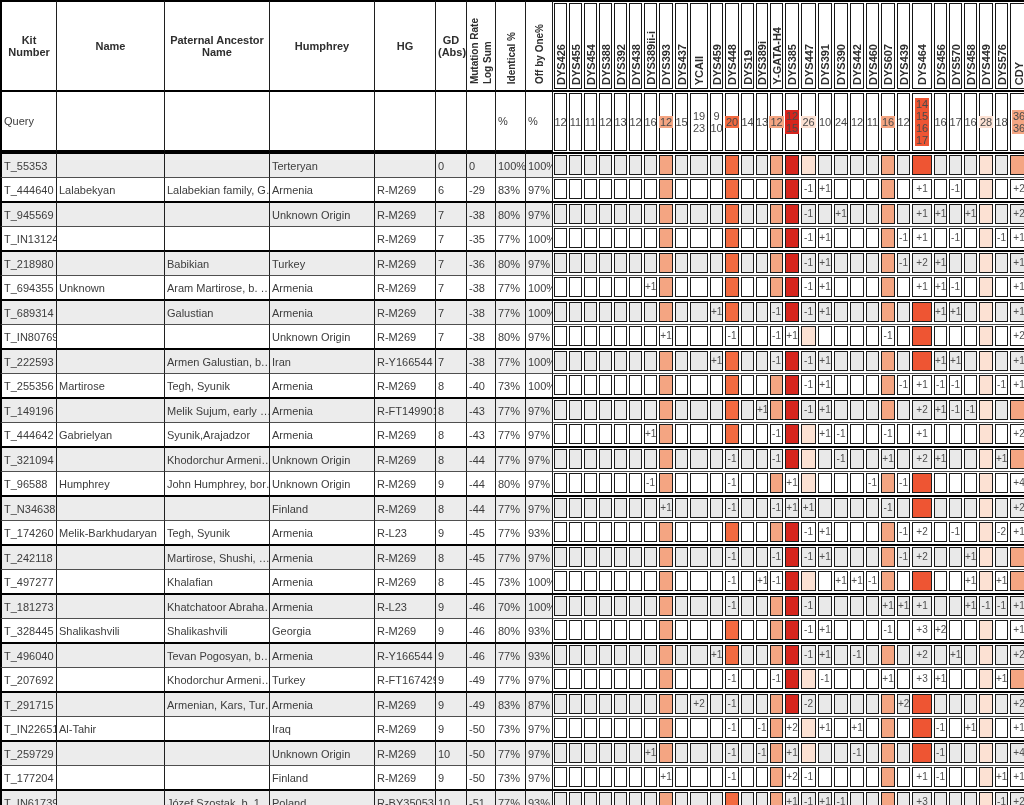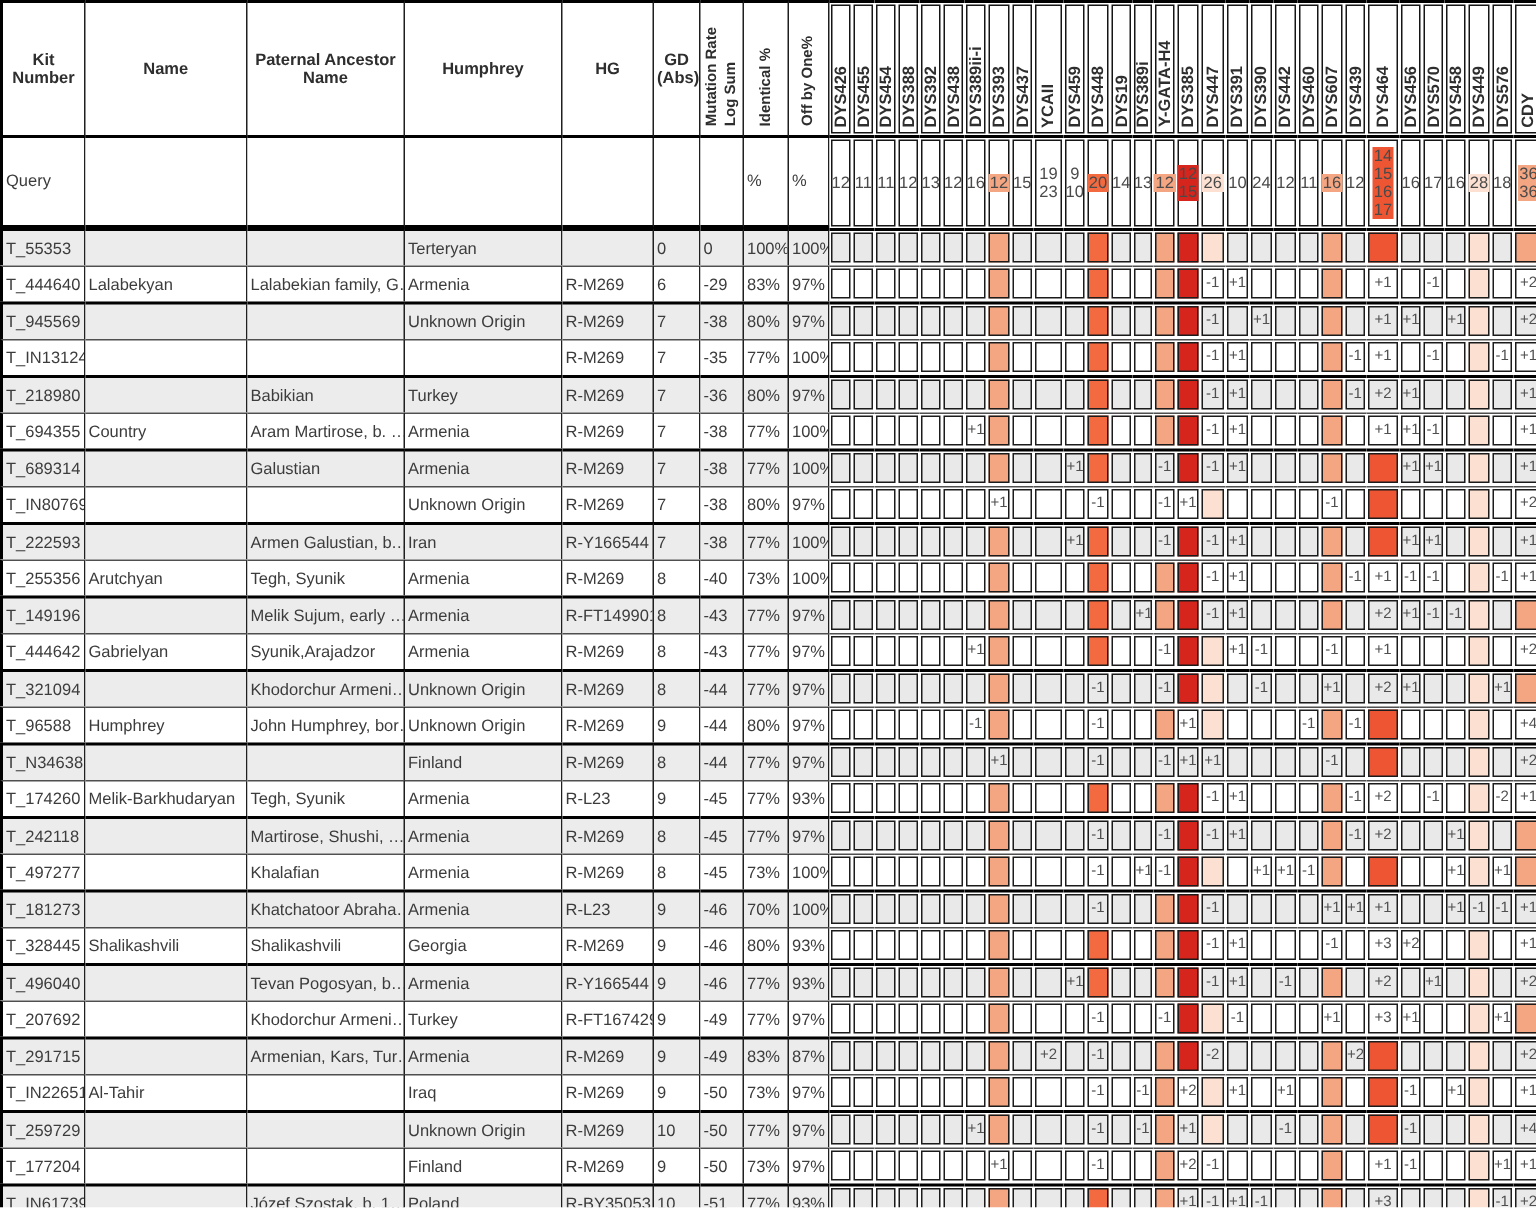"Country" td.fx { text: Country -> Unknown }
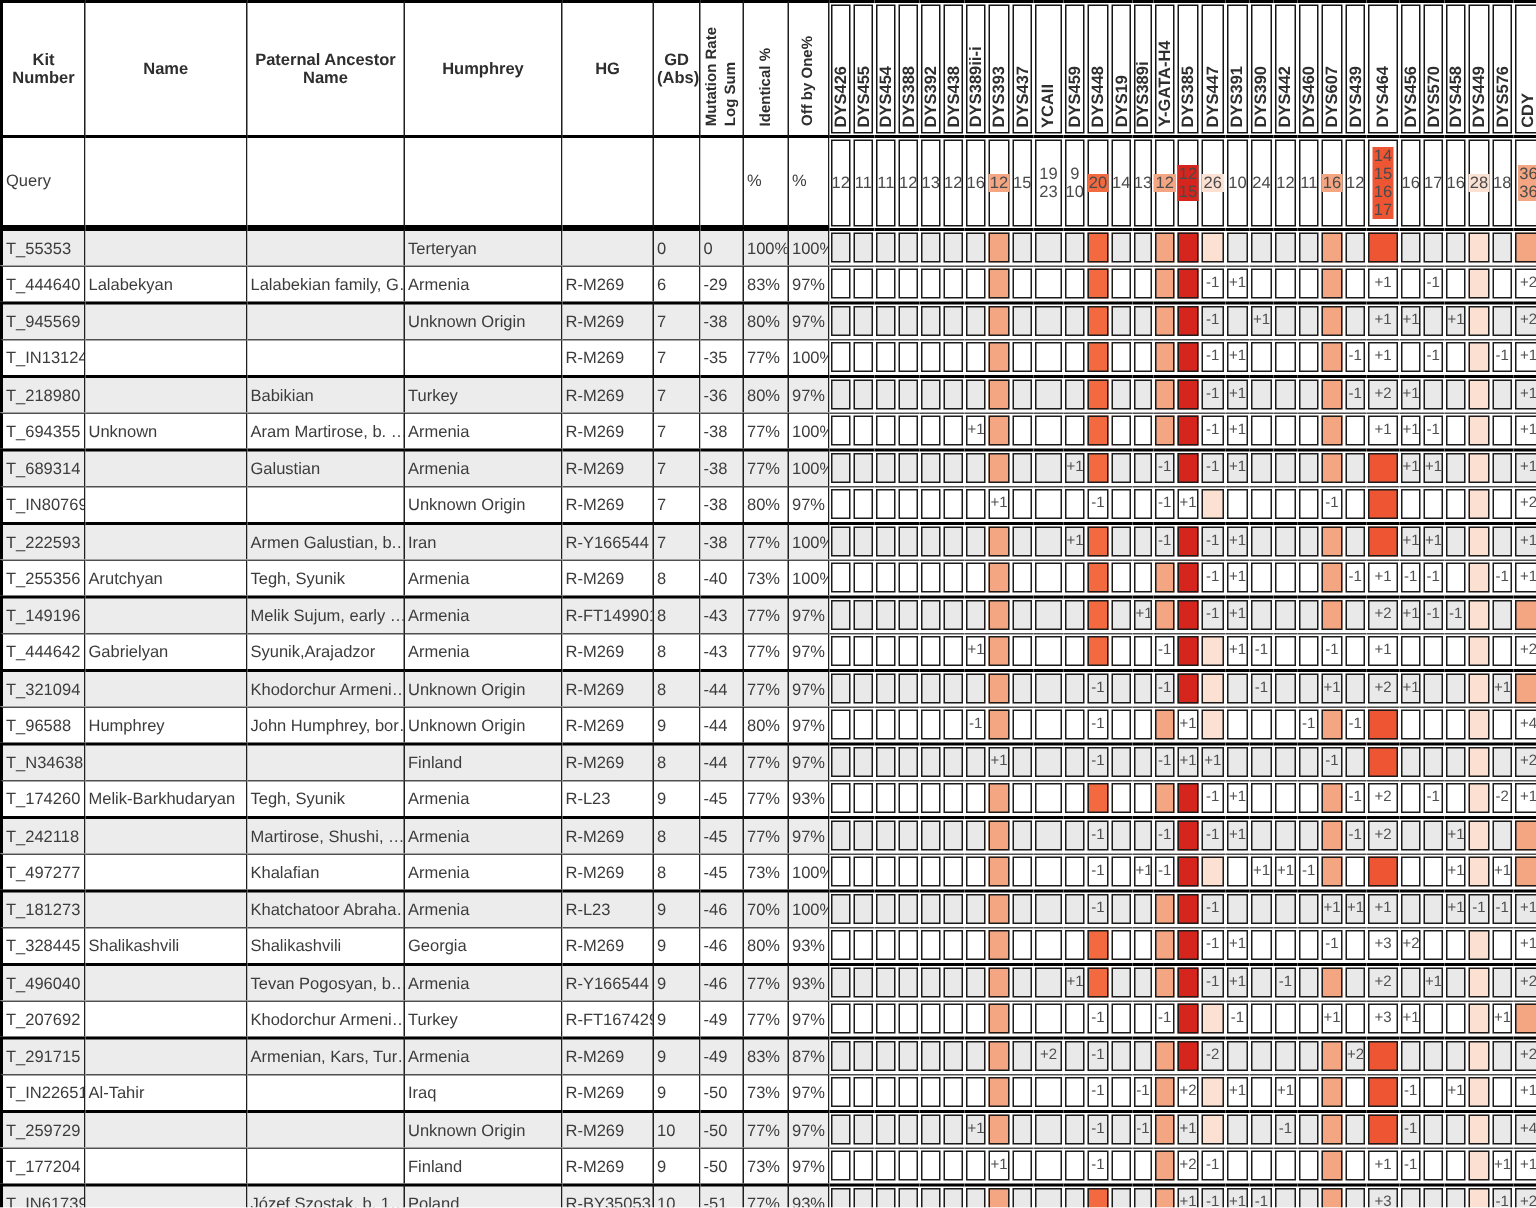"Arutchyan" td.fx { text: Arutchyan -> Martirose }
